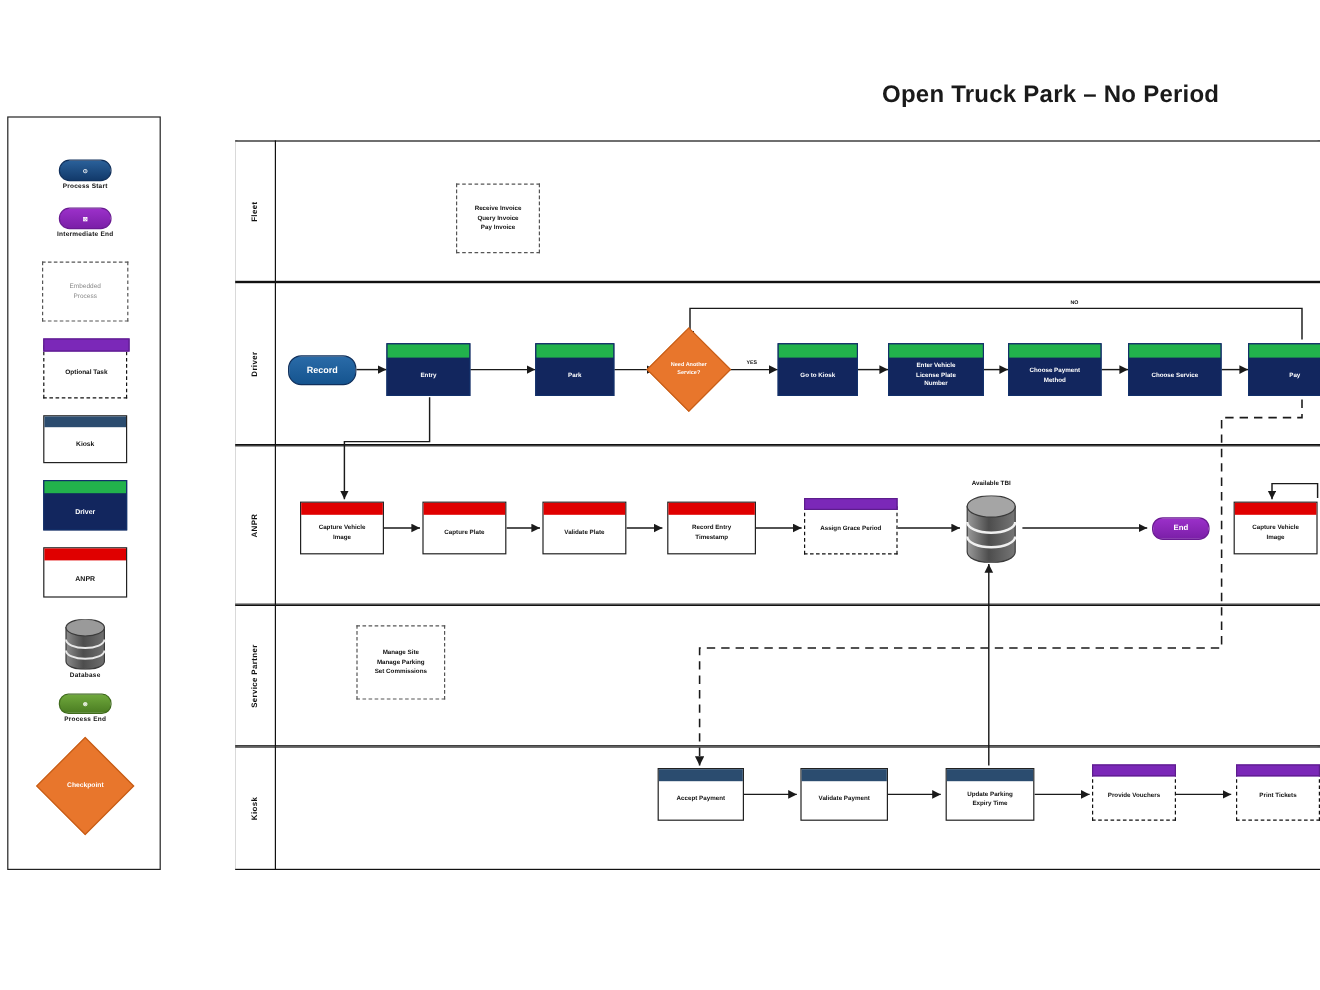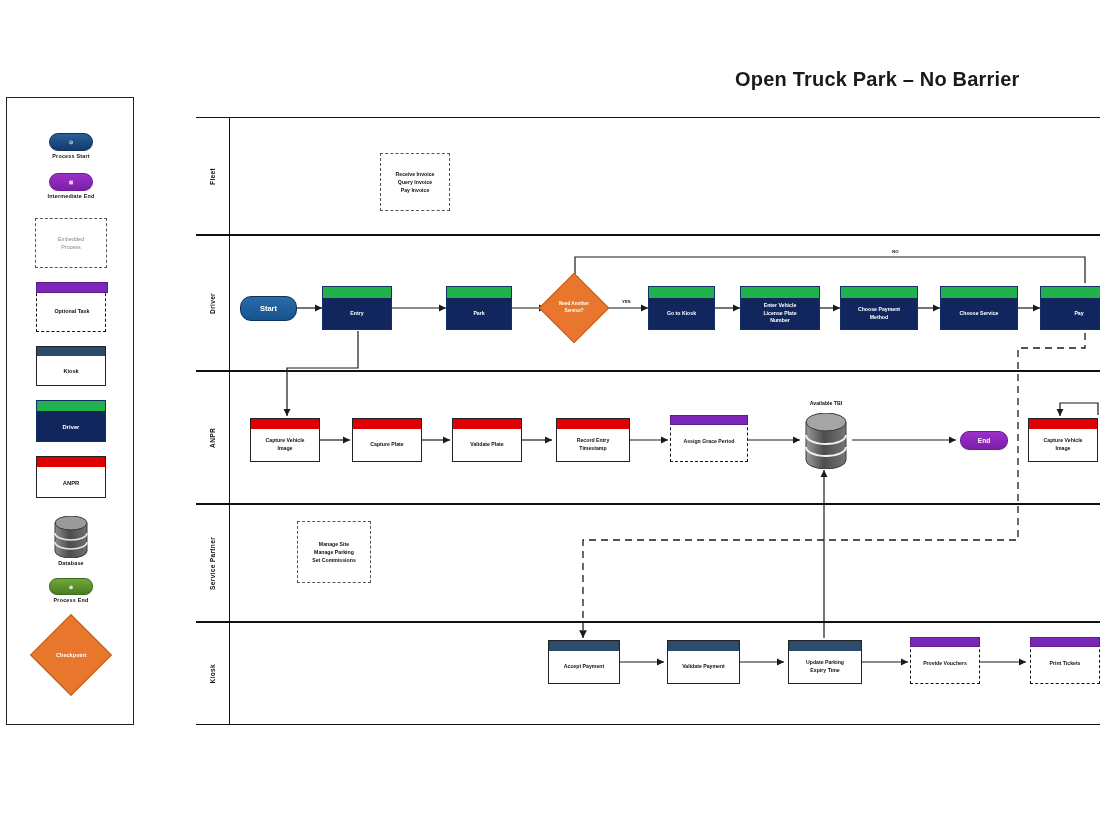"Open Truck Park – No" div.title { text: Barrier -> Period }
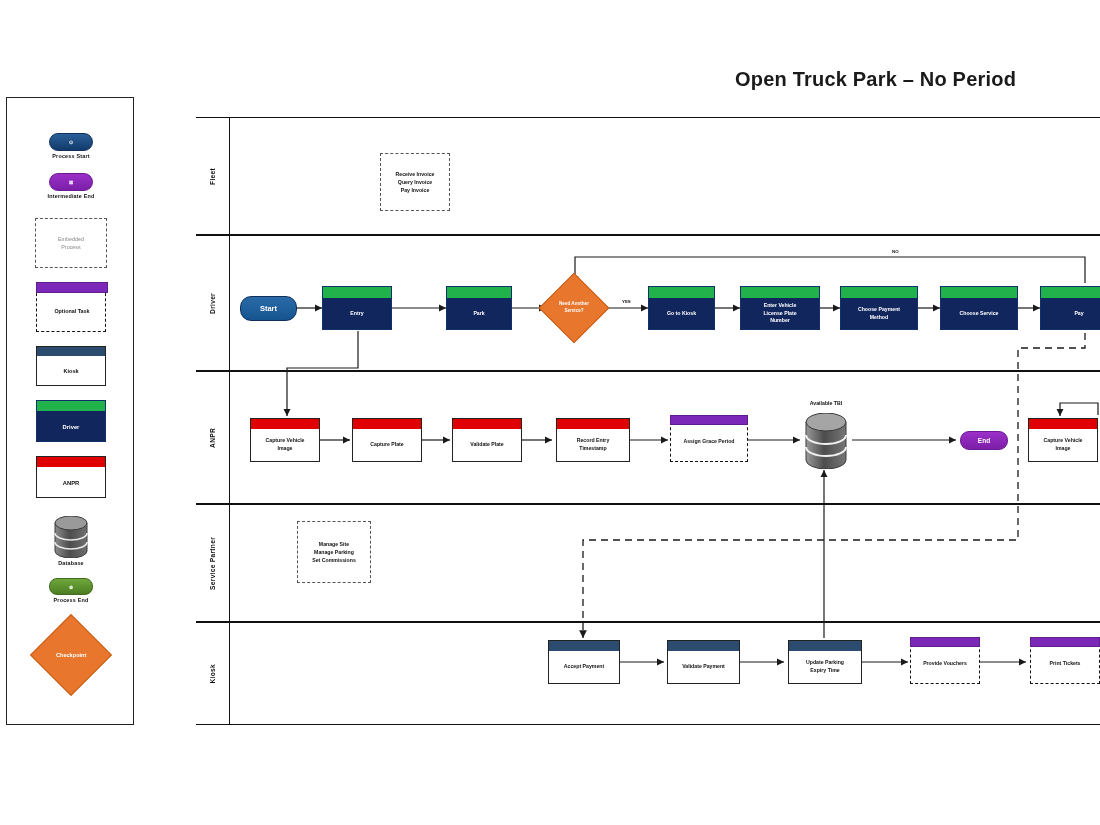"Start" div.node { text: Start -> Record }
